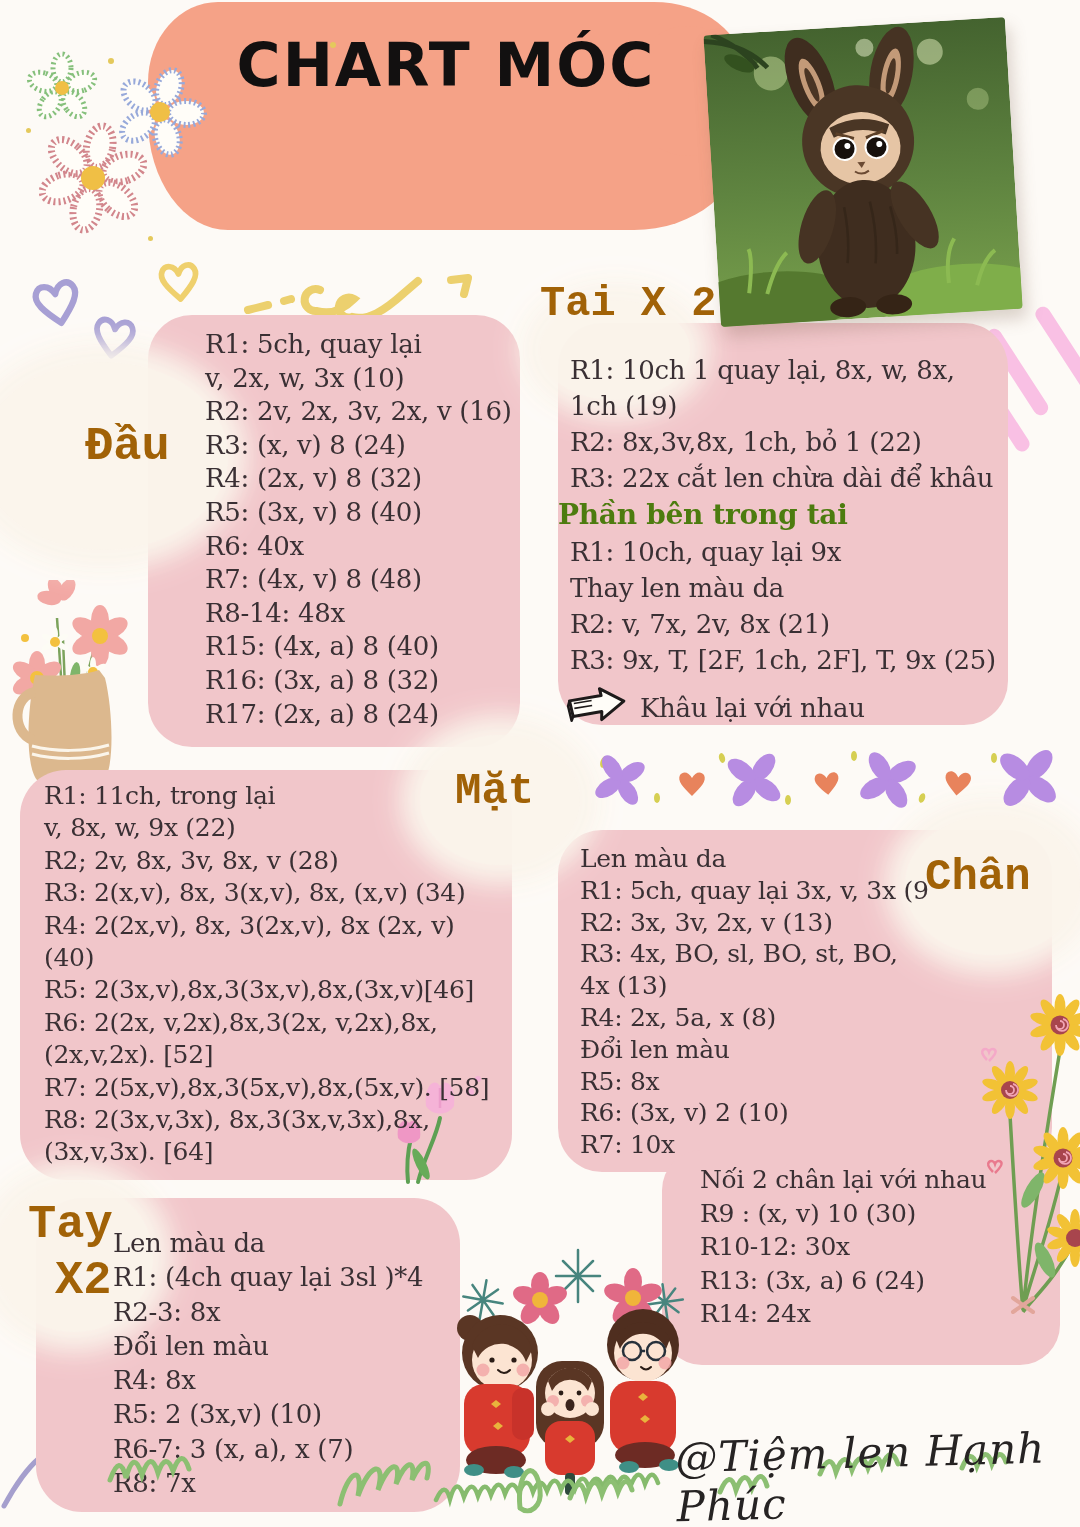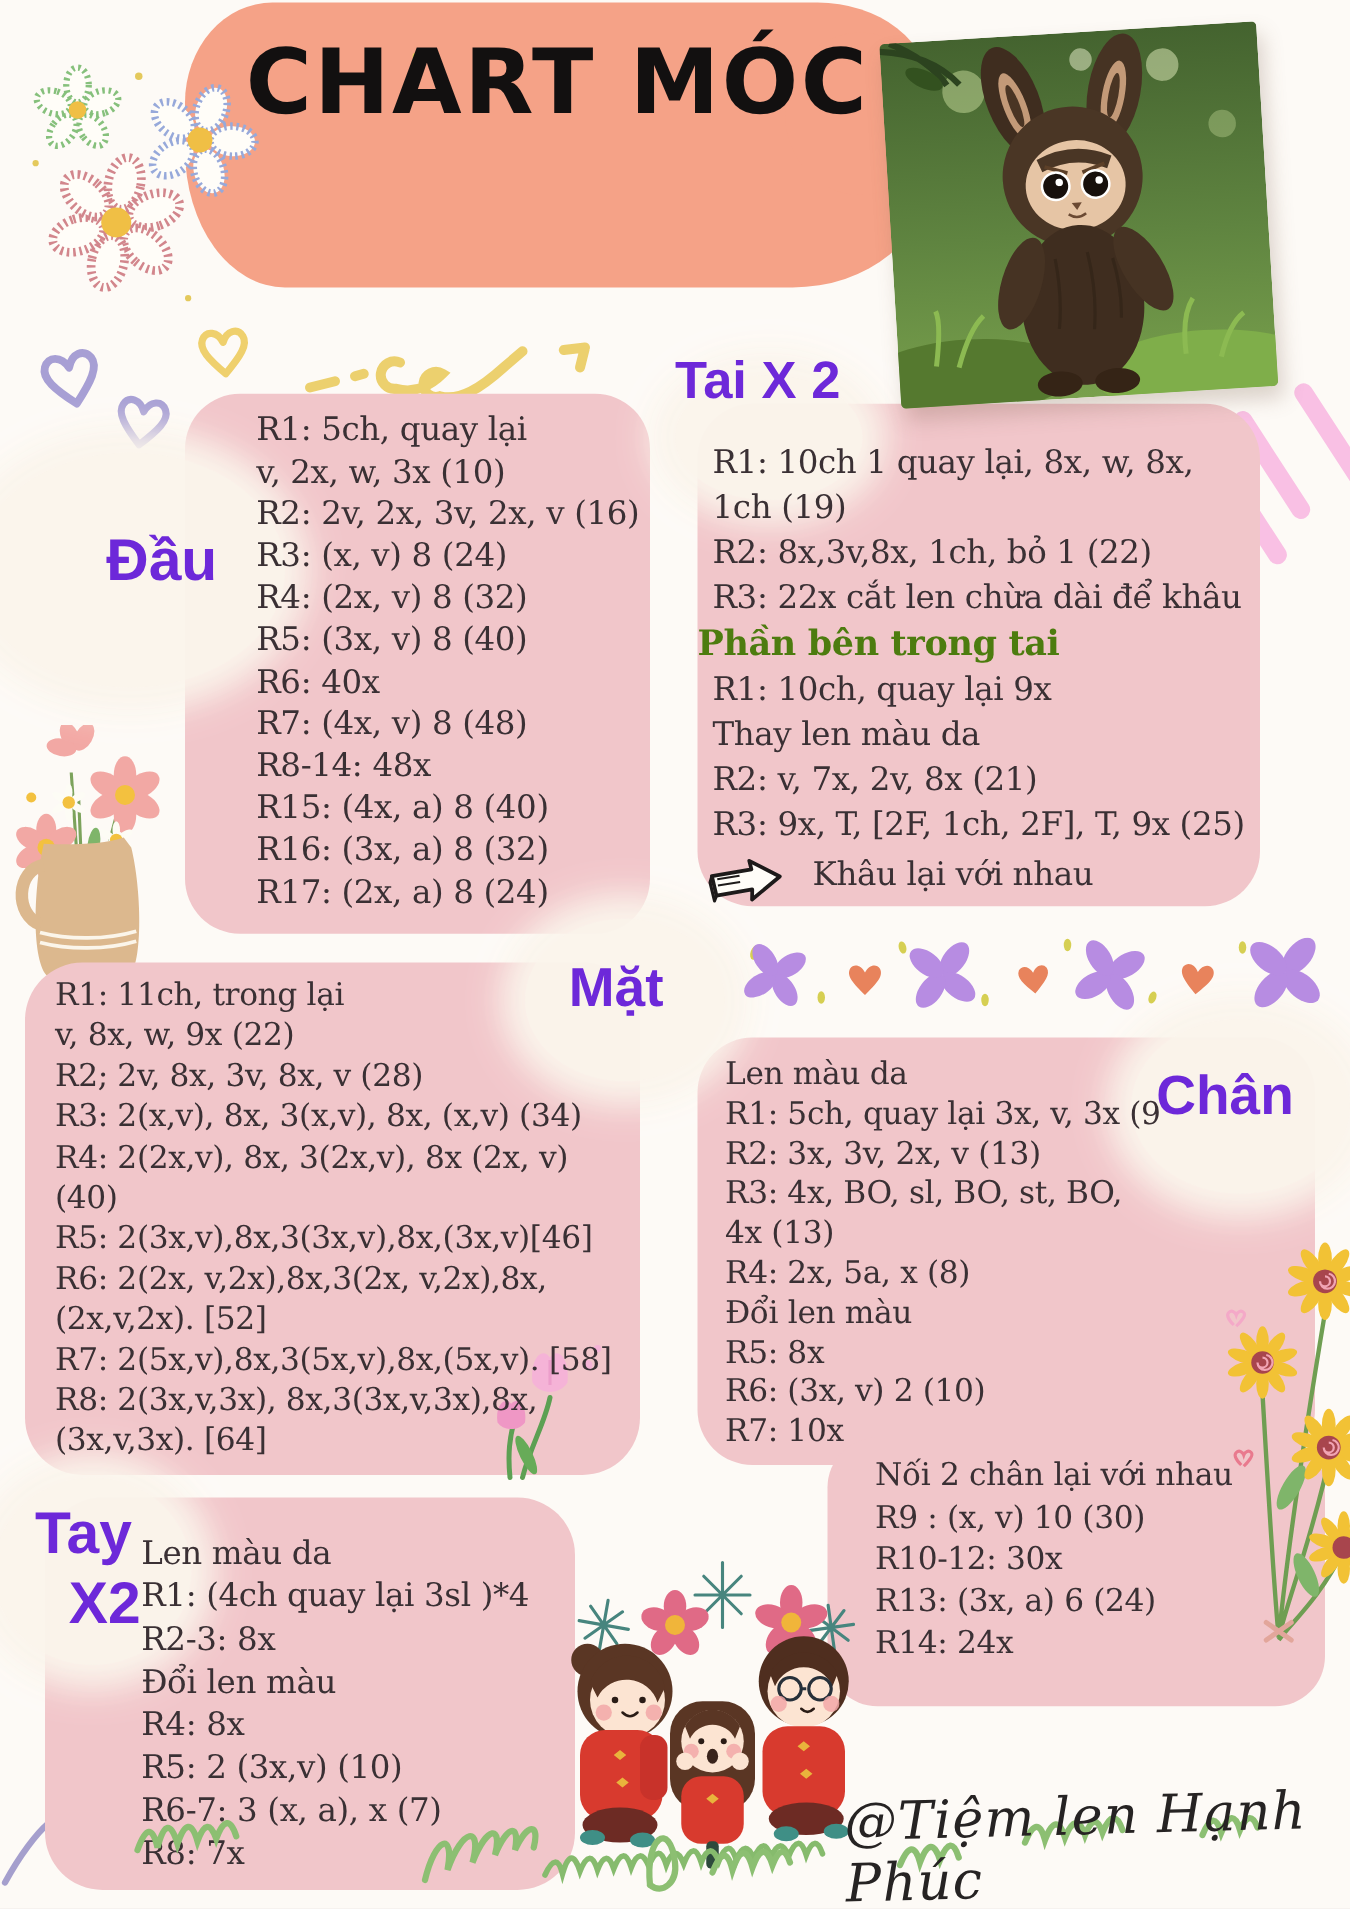"CHART MÓC" .title { font-size: 72px -> 60px }
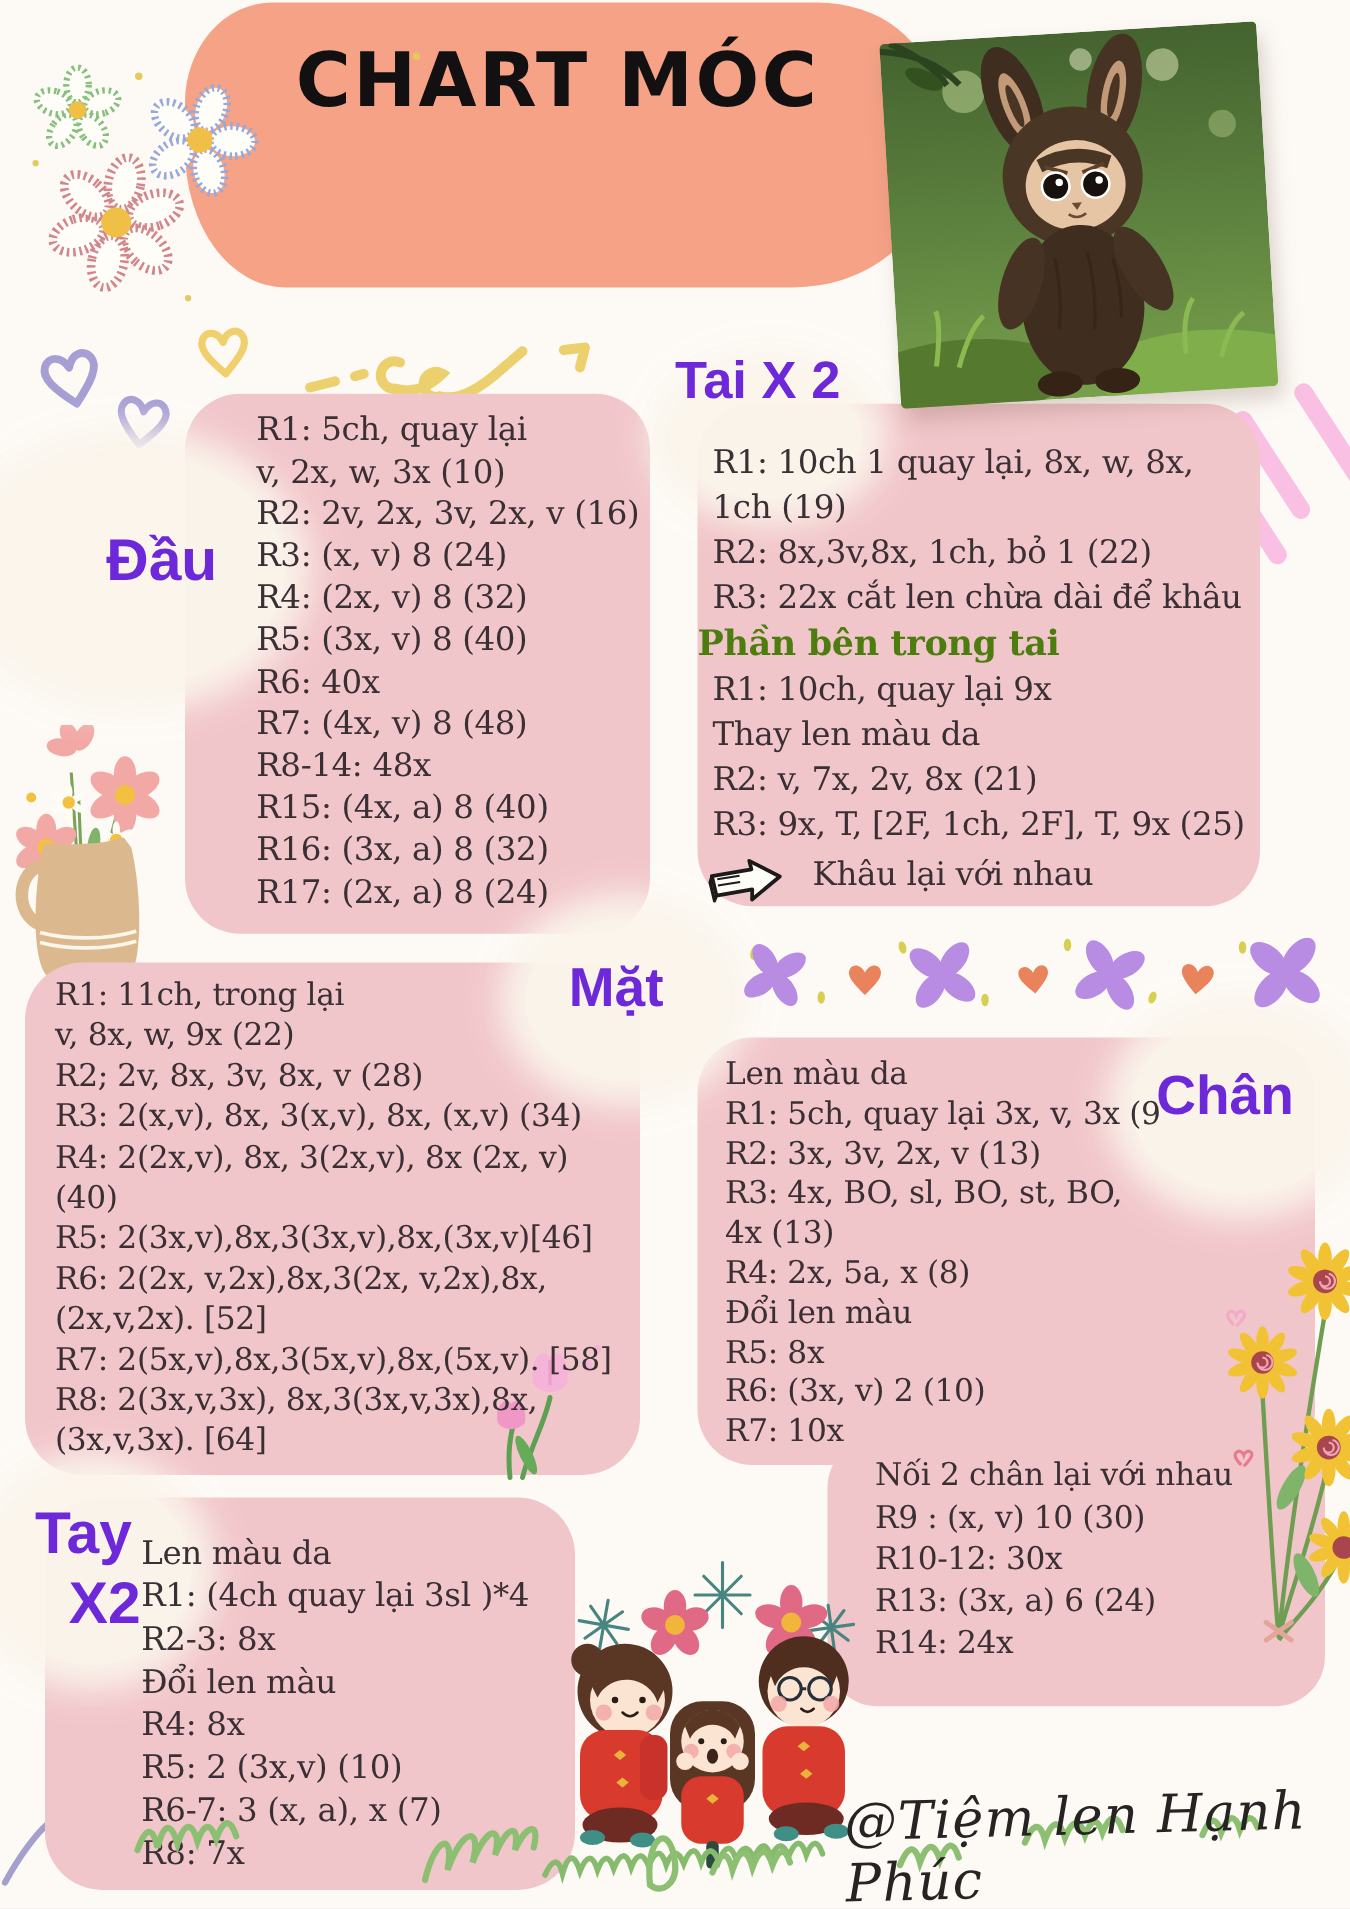"Tai X 2" .hd { color: #6d28d9 -> #a16207; font-family: Liberation Sans, sans-serif -> Liberation Mono, monospace }
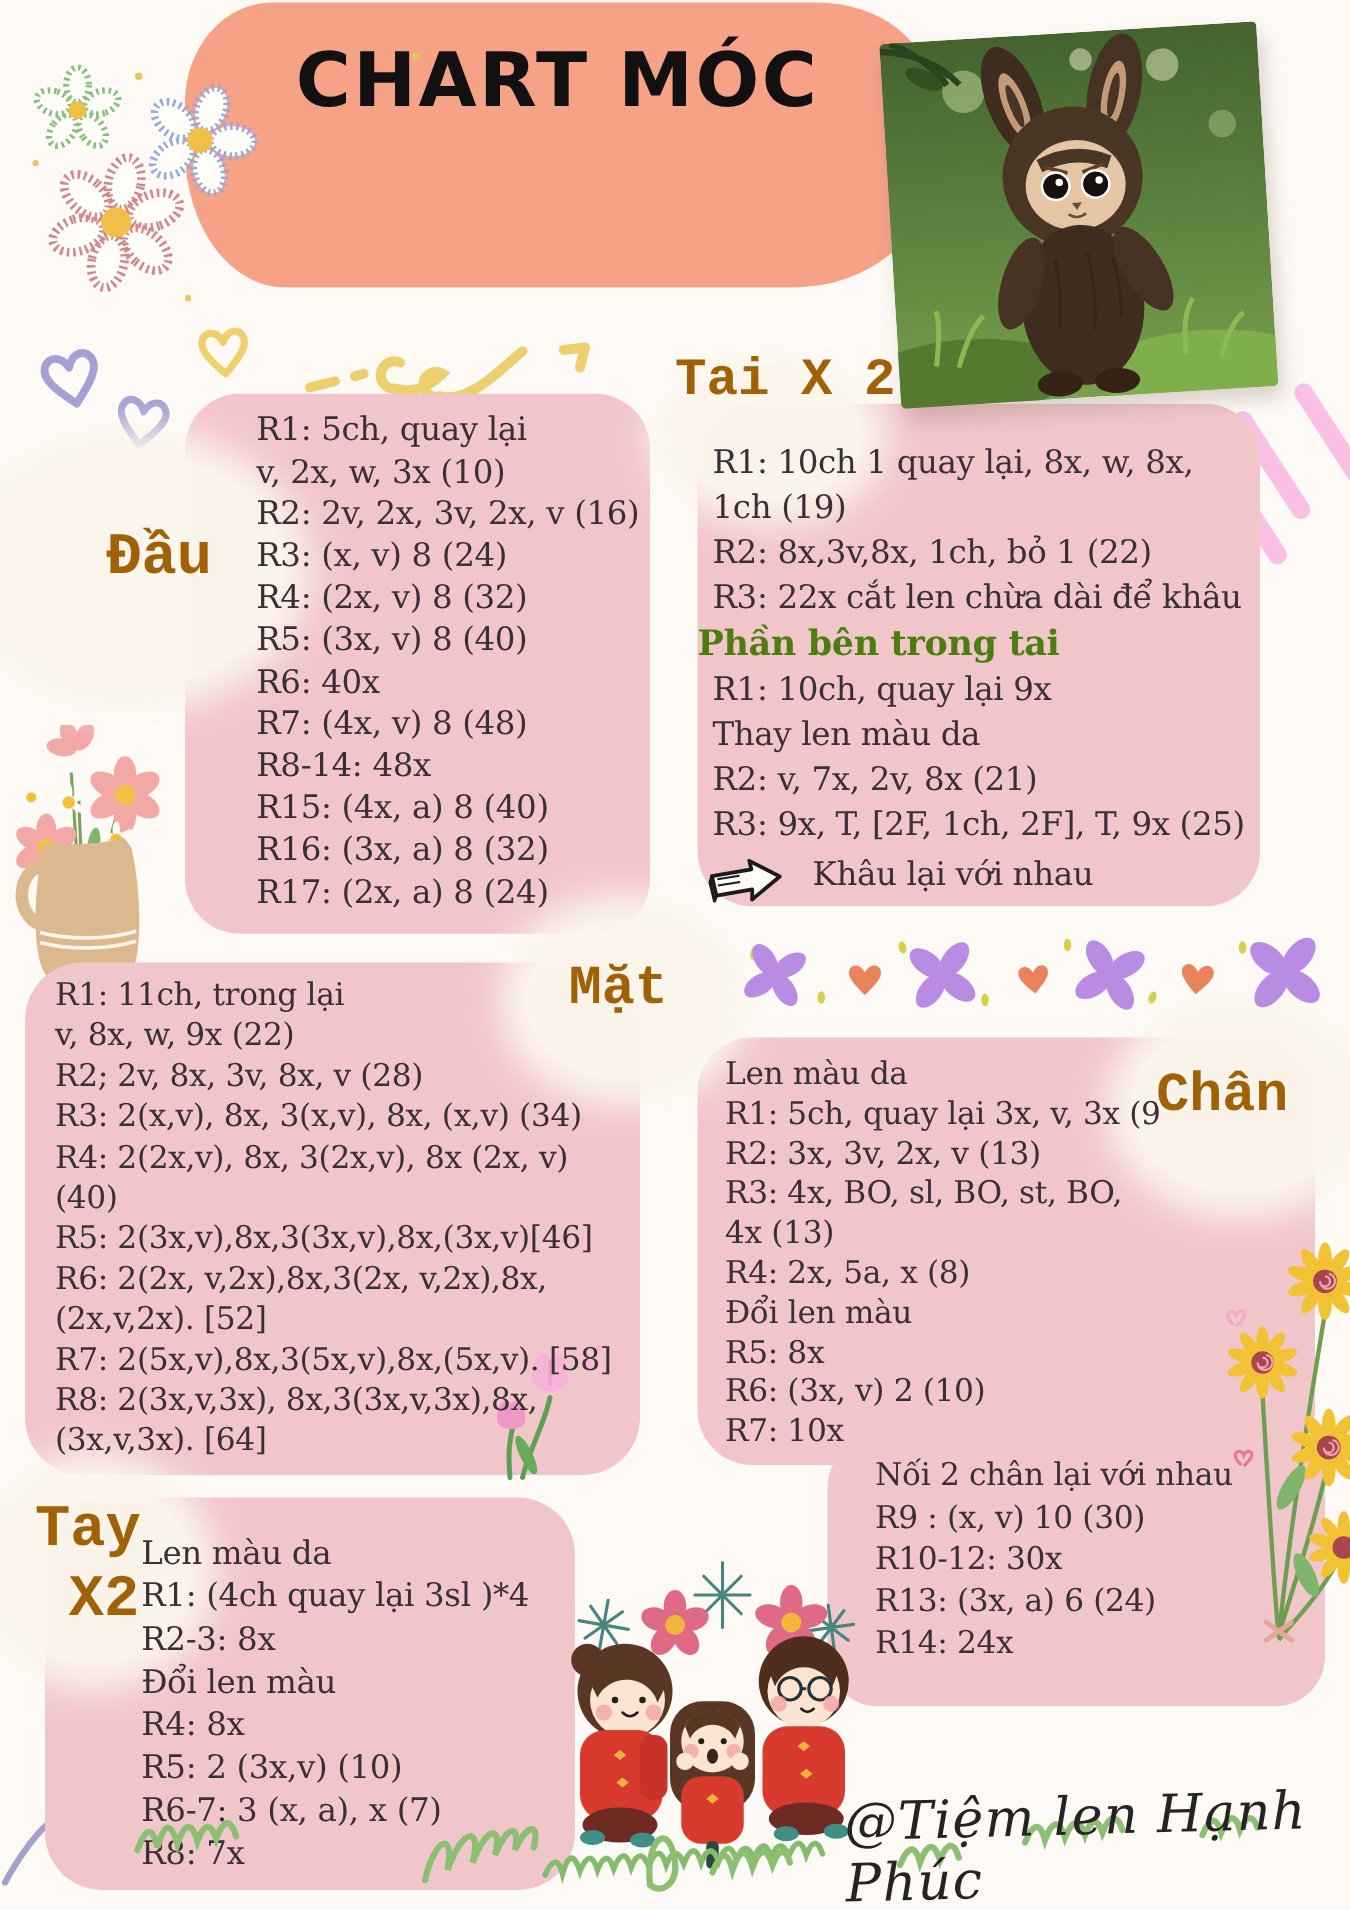"Khâu lại với nhau" .arrow-row { align-items: flex-start -> flex-end; gap: 20px -> 10px }
